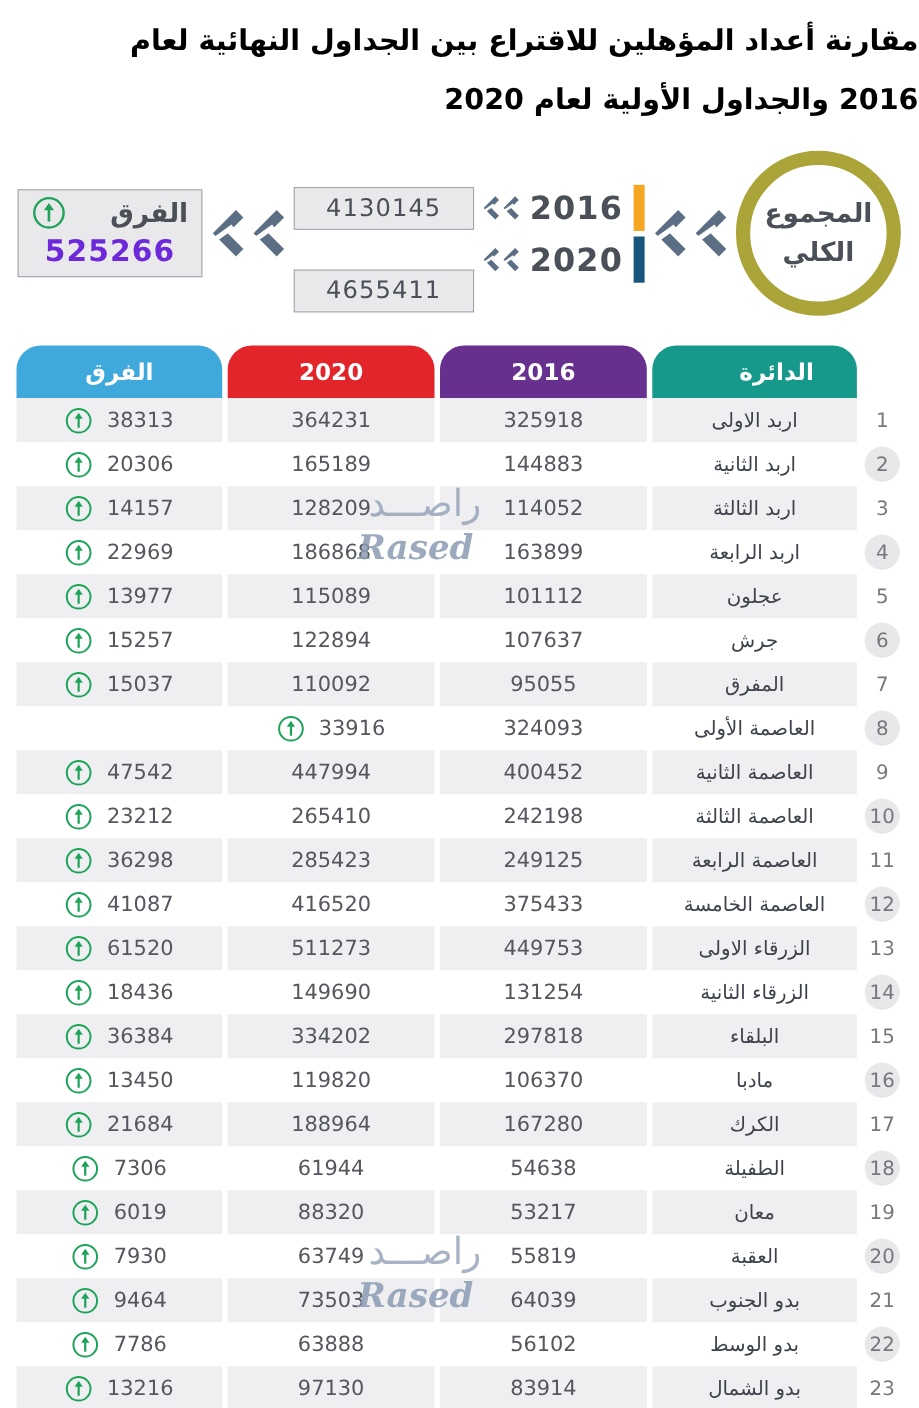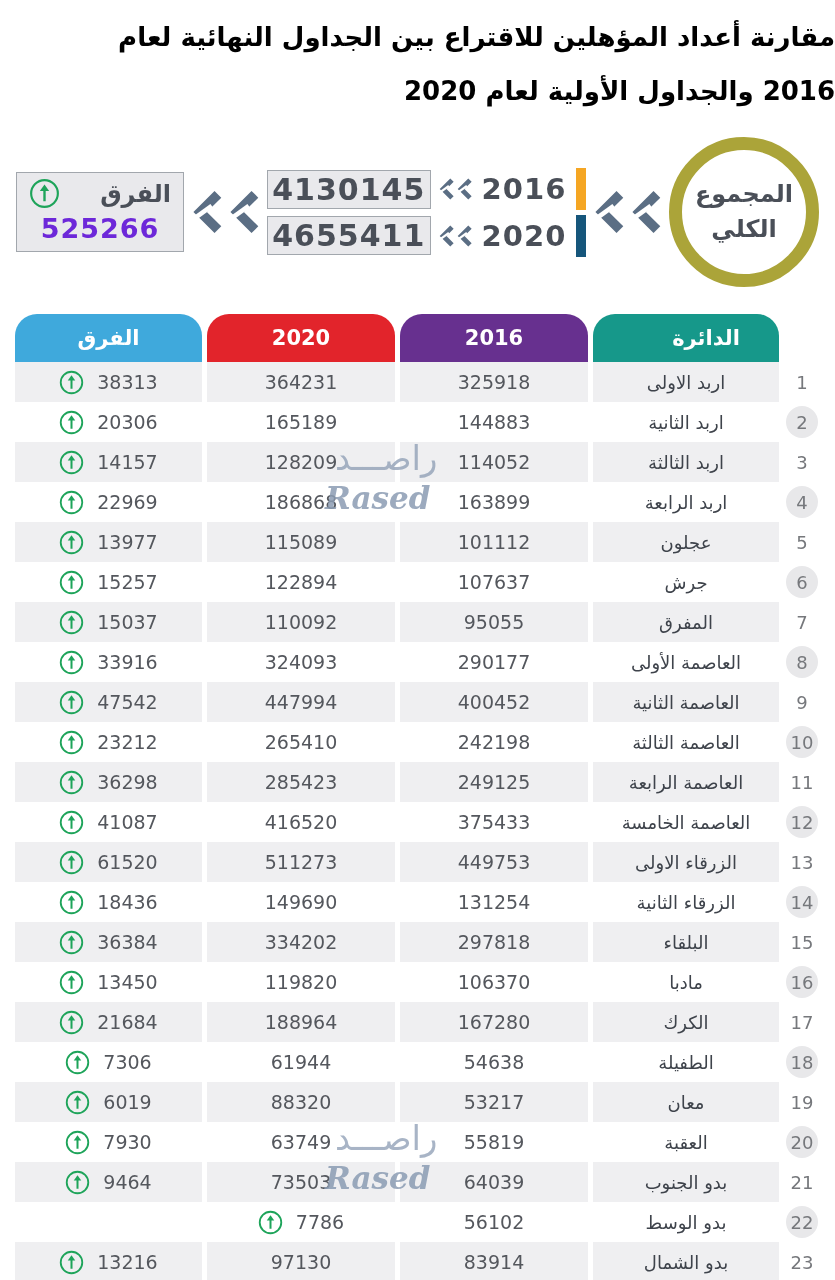"4130145" .value-box { font-size: 30px -> 22px; font-weight: 700 -> 400; margin-top: none -> 29px }
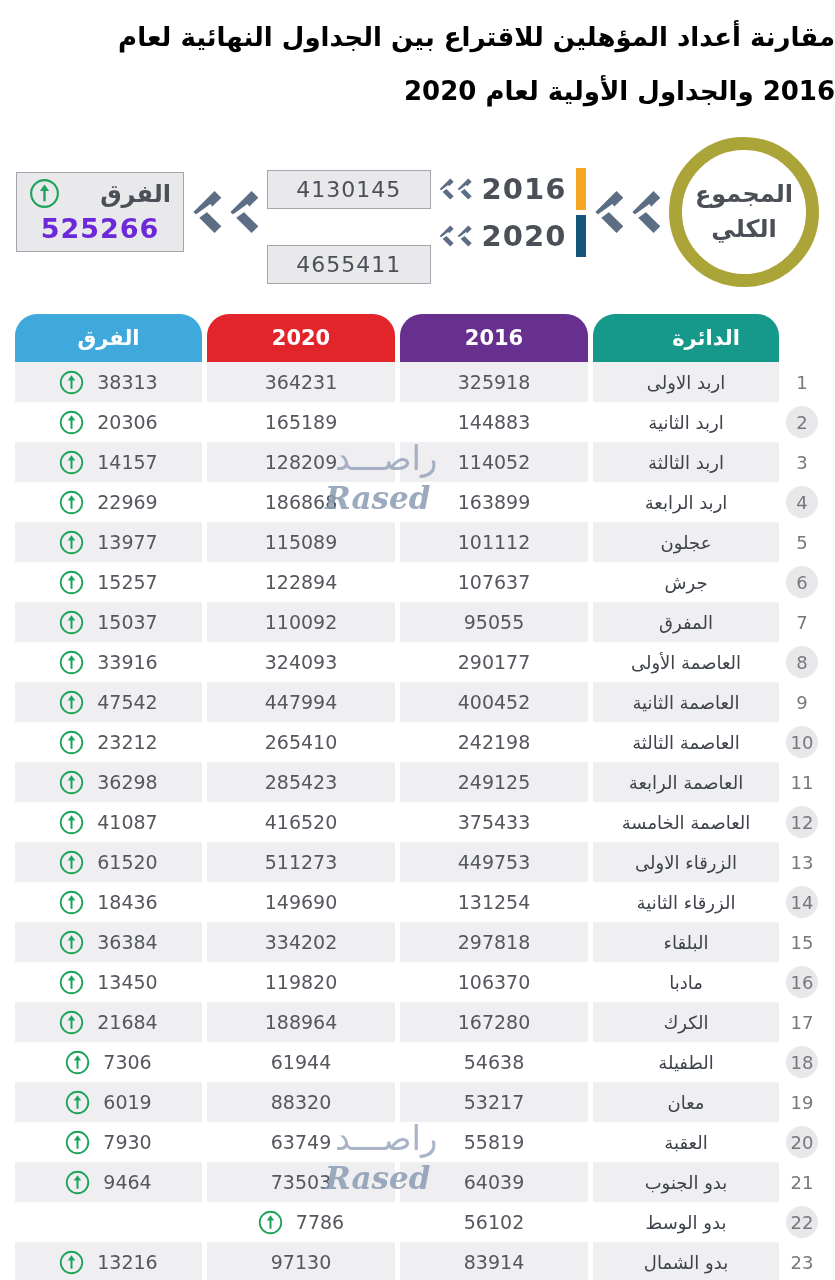"290177" div.cell { html: <div>290177</div> -> none }
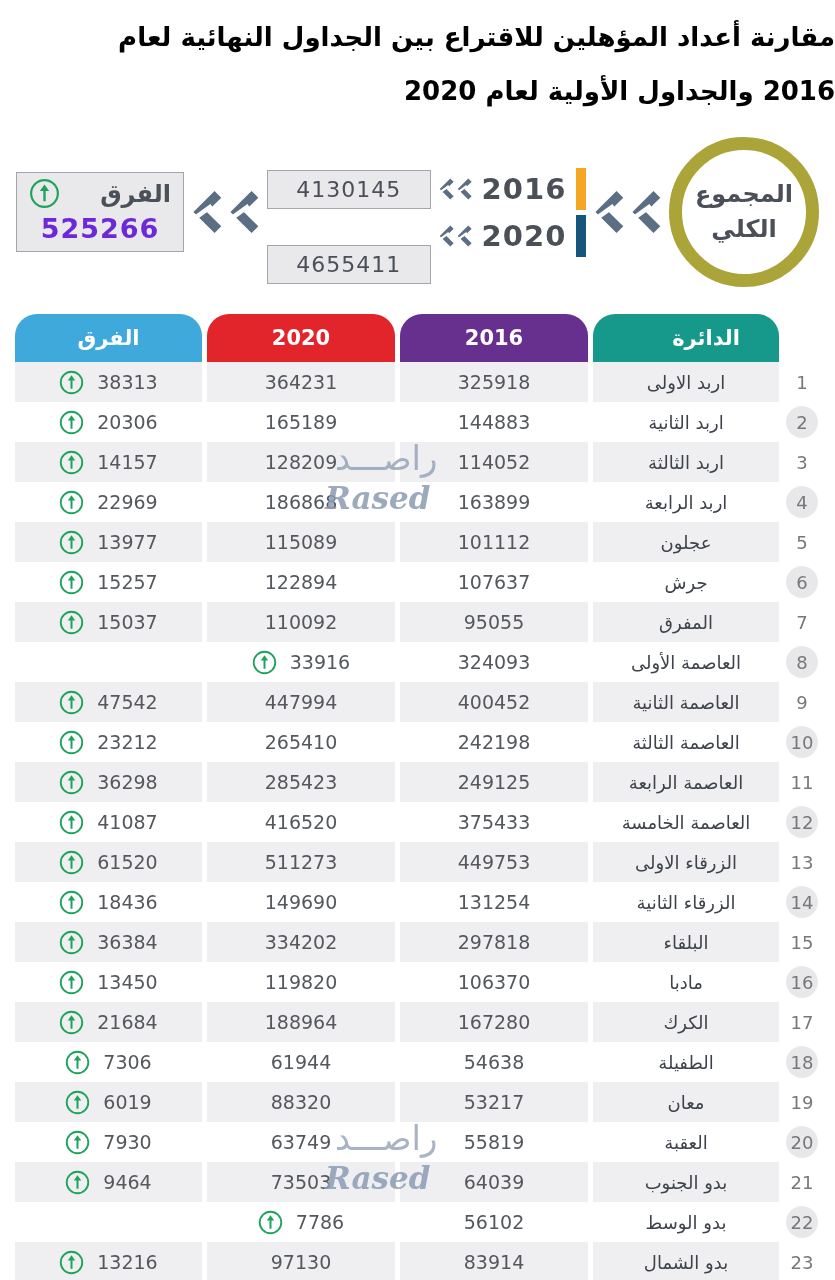"63888" div.cell { html: none -> <div>63888</div> }
